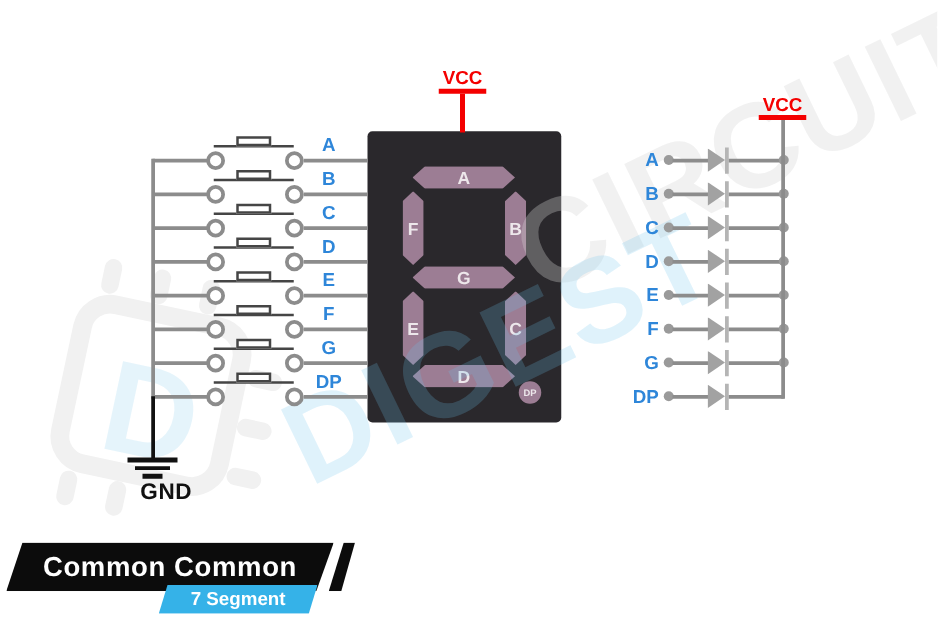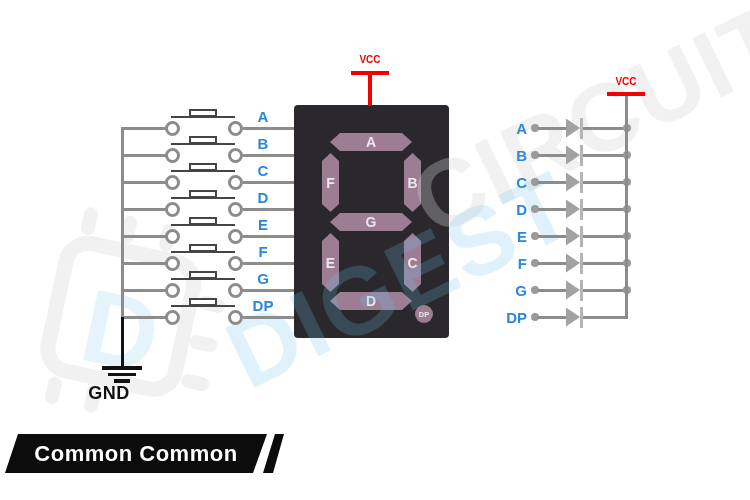"VCC" .vcc-text { font-size: 10px -> 15px }
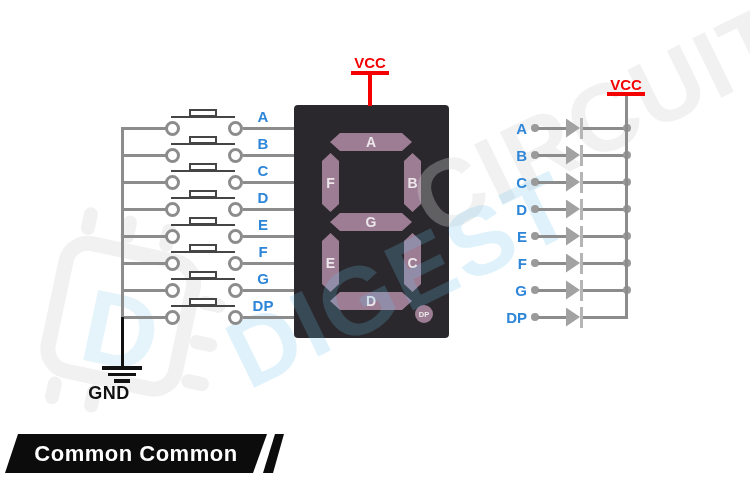"GND" div.gnd-lbl { left: 81px -> 105px }
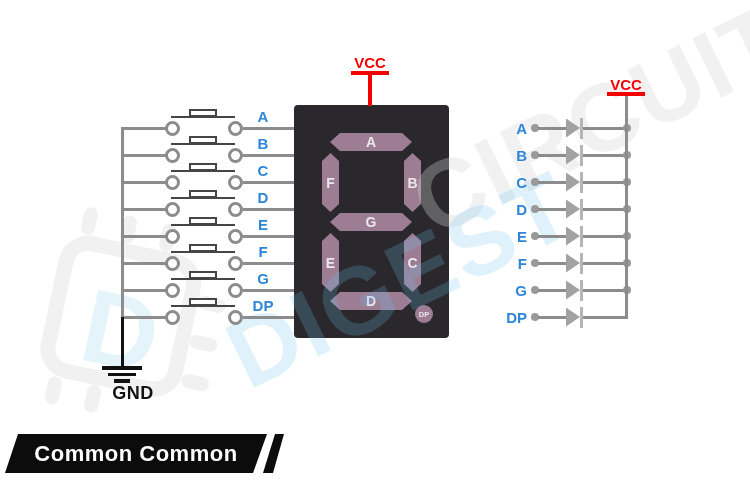"7 Segment" div.banner-blue { html: none -> <div> <span>7 Segment</span> </div> }
